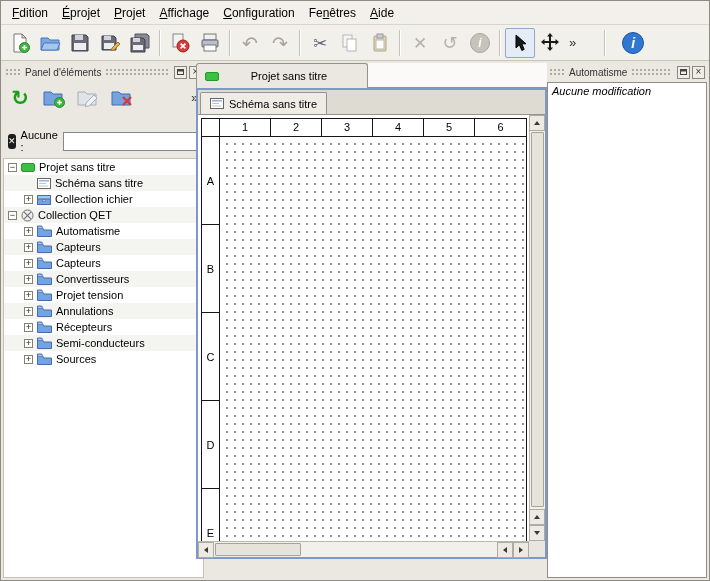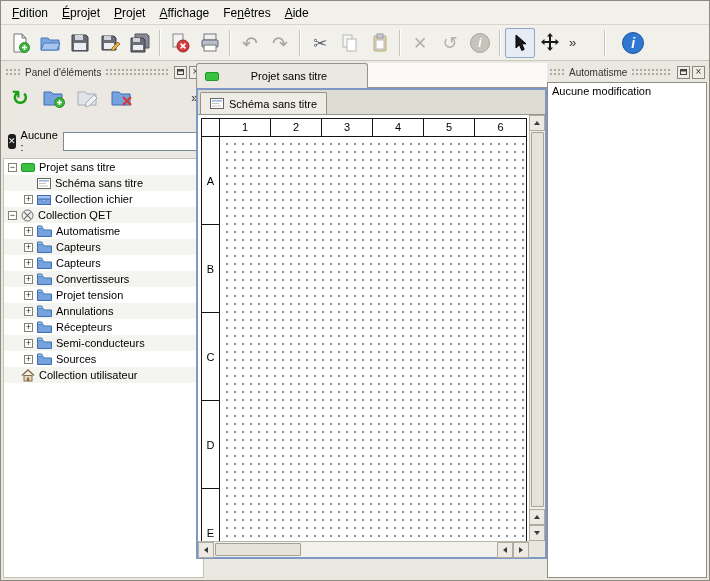"Configuration" div.menu-item { html: none -> <div><span></span><span>C</span><span>onfiguration</span></div> }
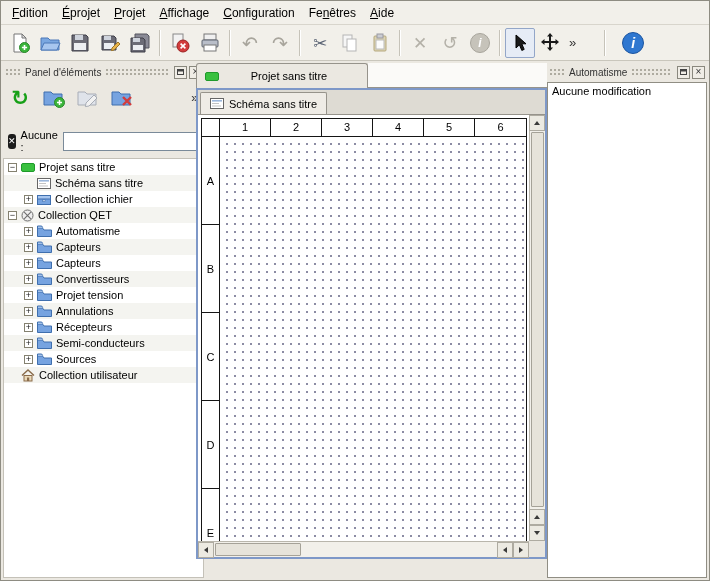"Aucune modification" .undo-item { font-style: none -> italic }
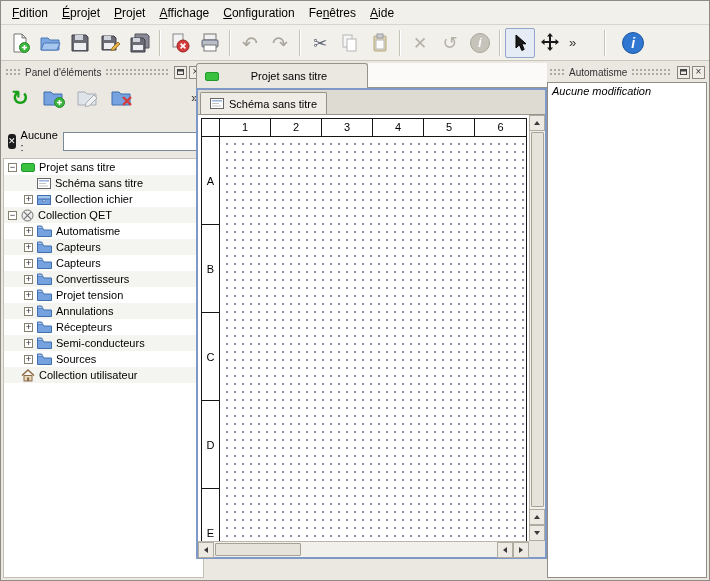"Collection utilisateur" div.row { html: <div> <span></span> <span> <svg> <path></path> <rect></rect> <rect></rect> </svg> </span> <span>Collection utilisateur</span> </div> -> none }
